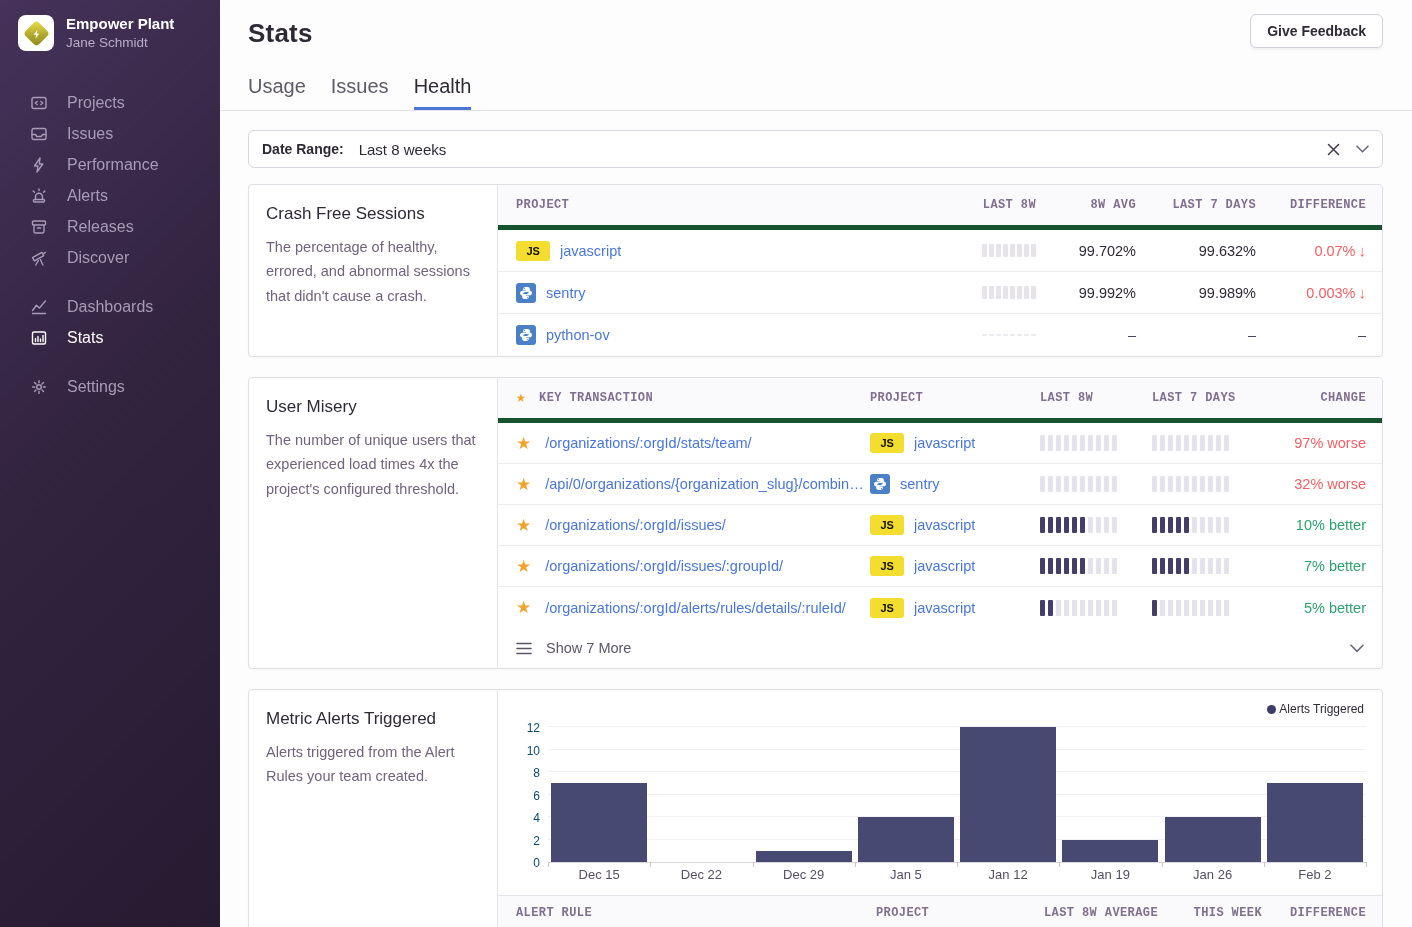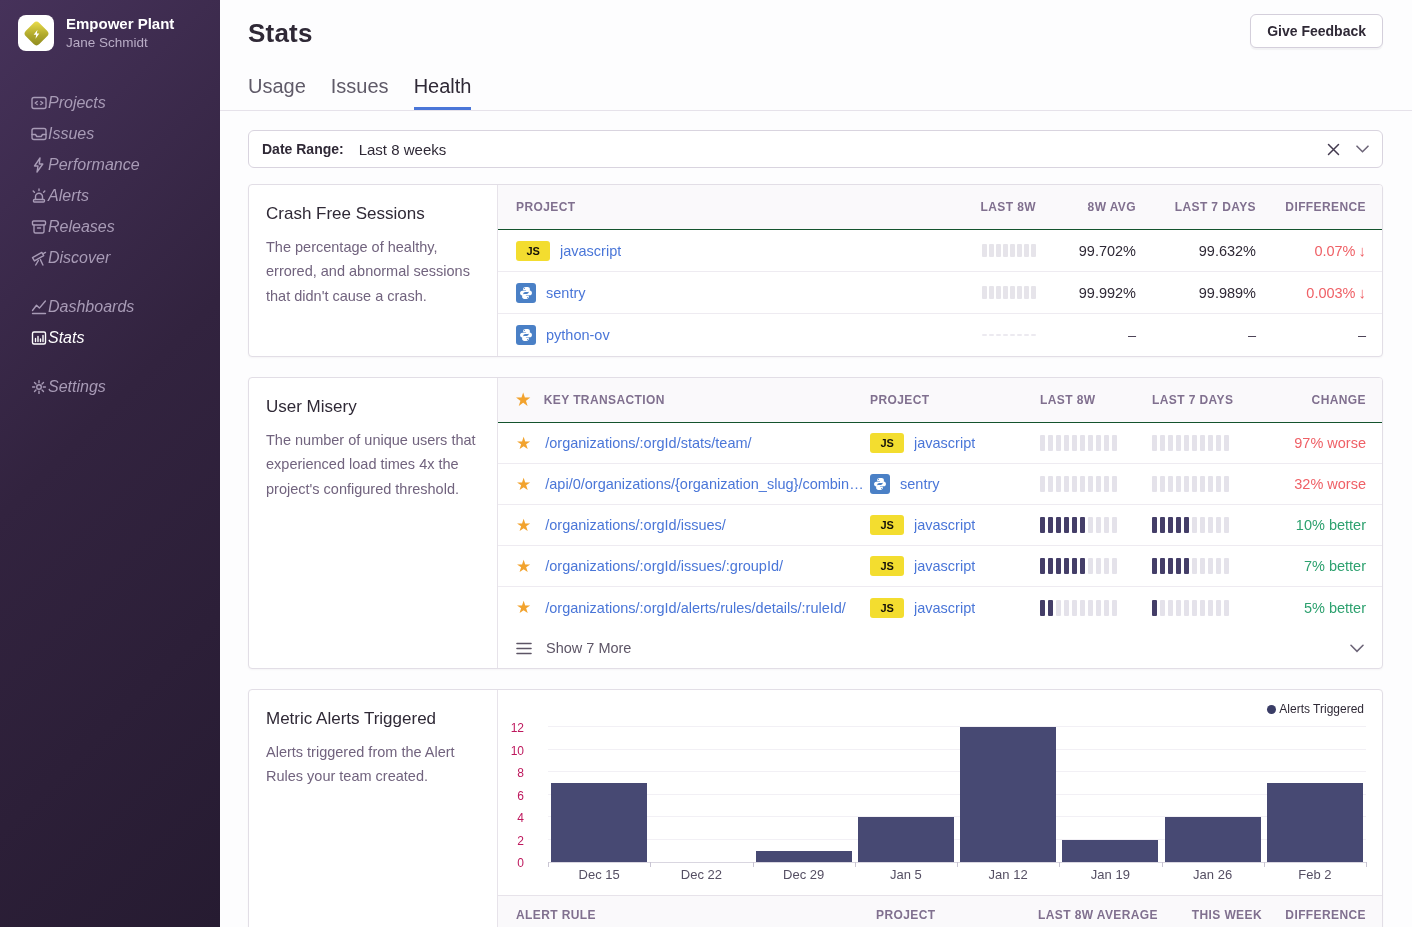"Projects" .nav-item { font-style: italic -> none; gap: none -> 19px }
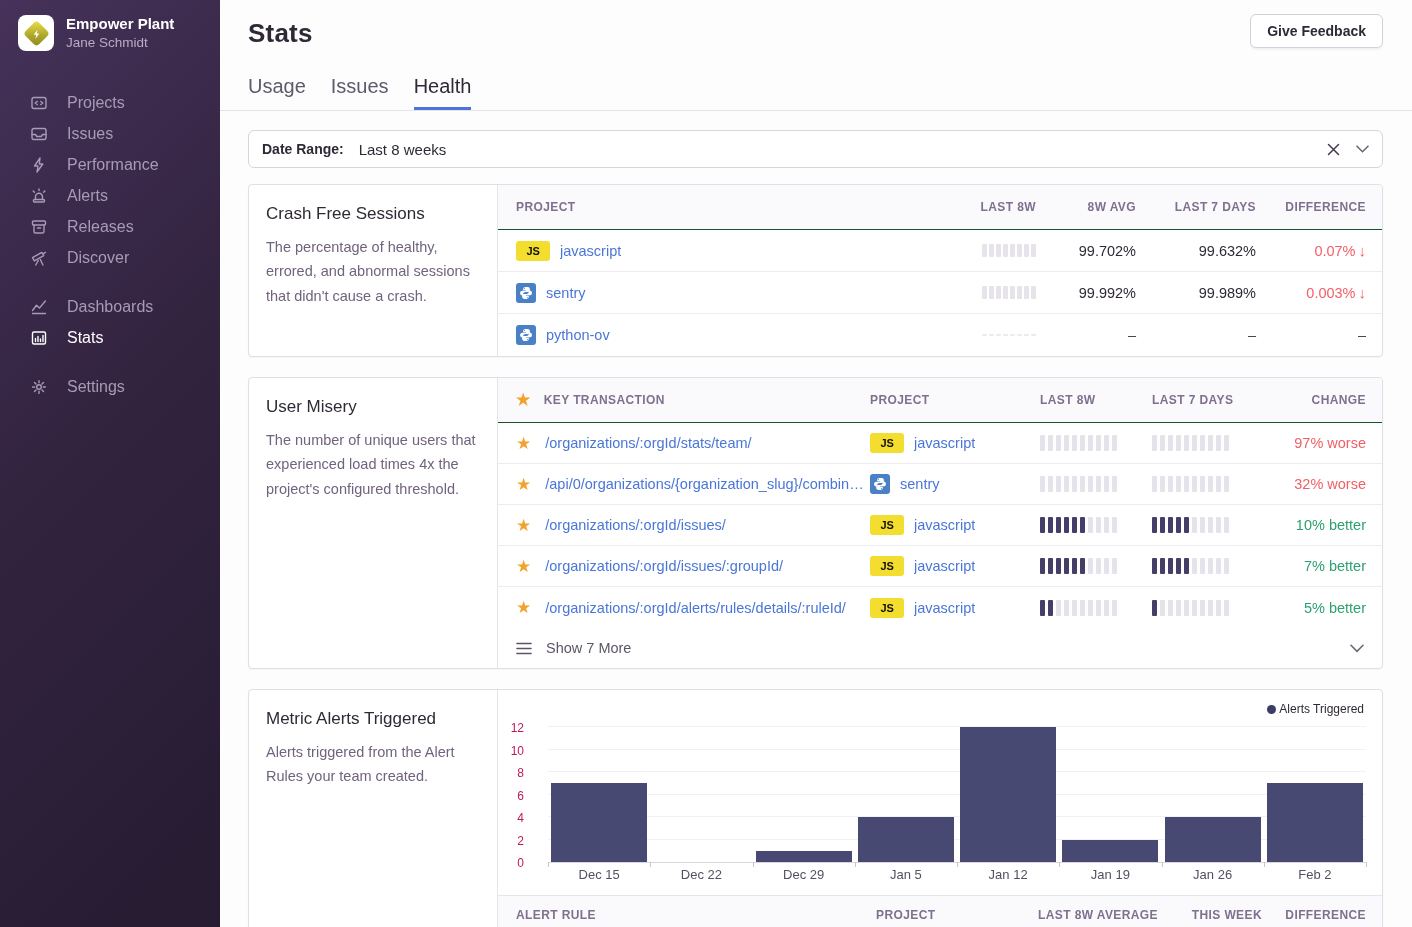"PROJECT" .thead { border-bottom: 1px solid #14532d -> 5px solid #14532d; font-family: none -> Liberation Mono, monospace }
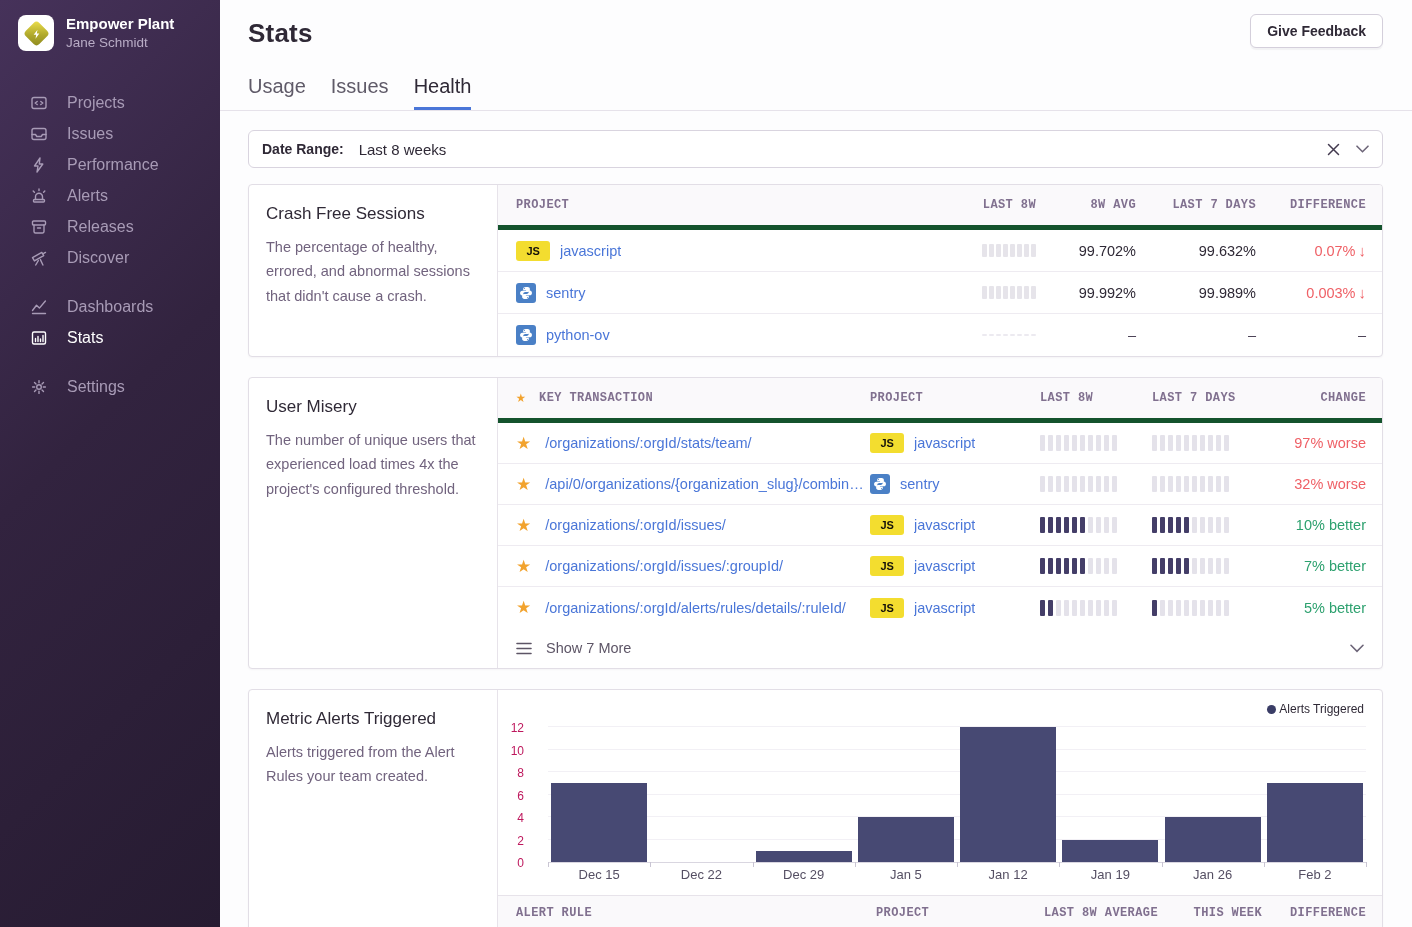"12" .ylabels span { color: #be185d -> #0c4a6e; right: 24px -> 8px }
